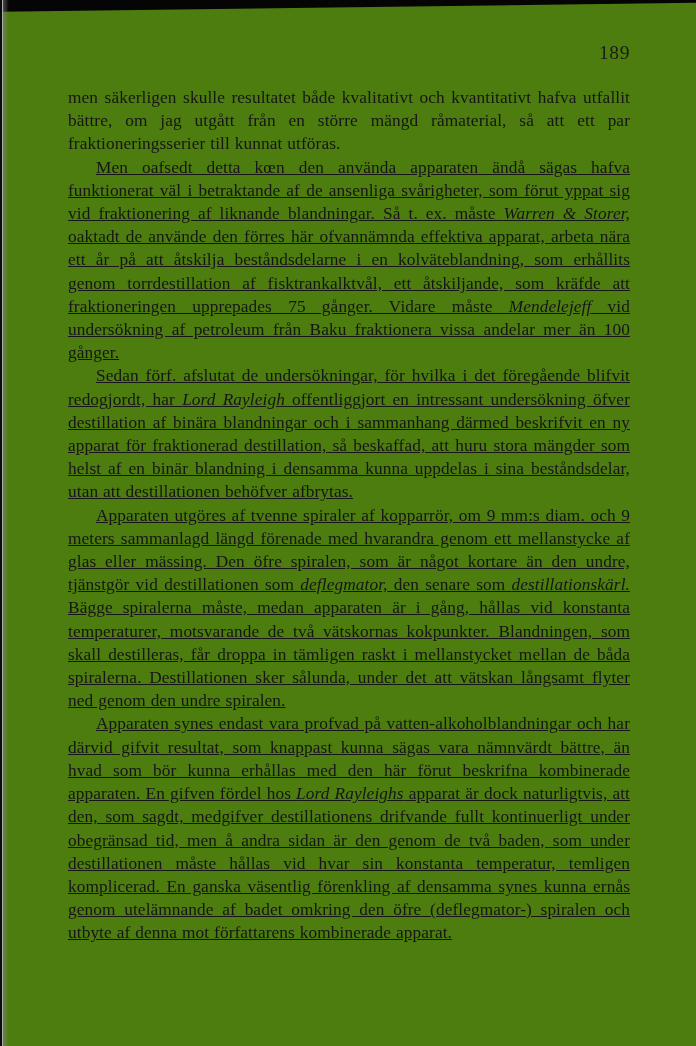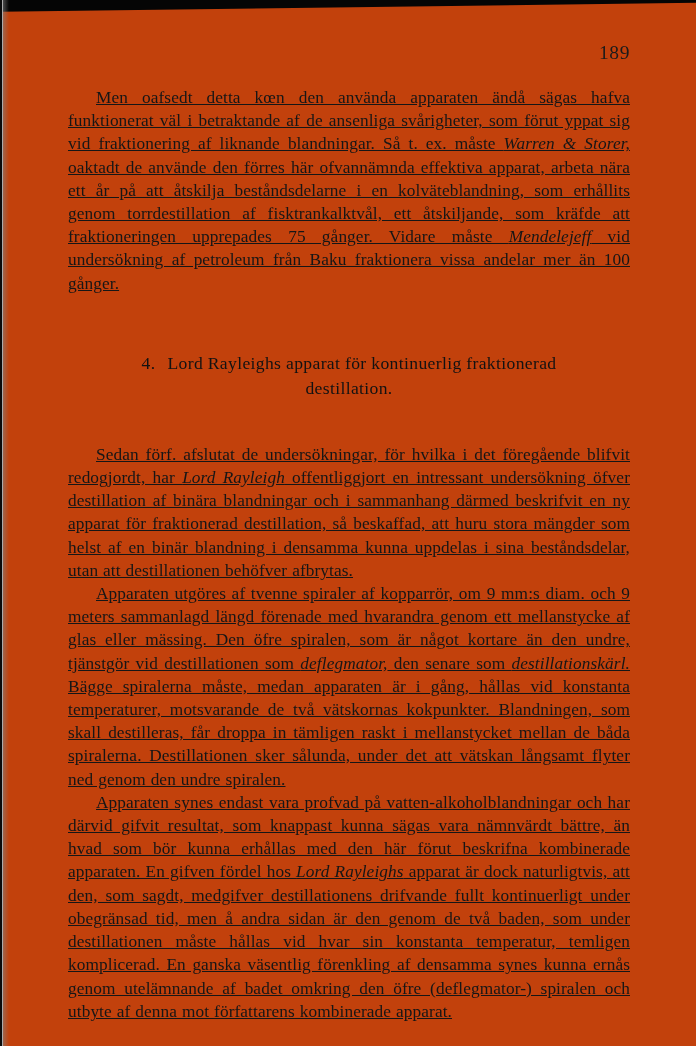"189" .page { background: #c2410c -> #4d7c0f }
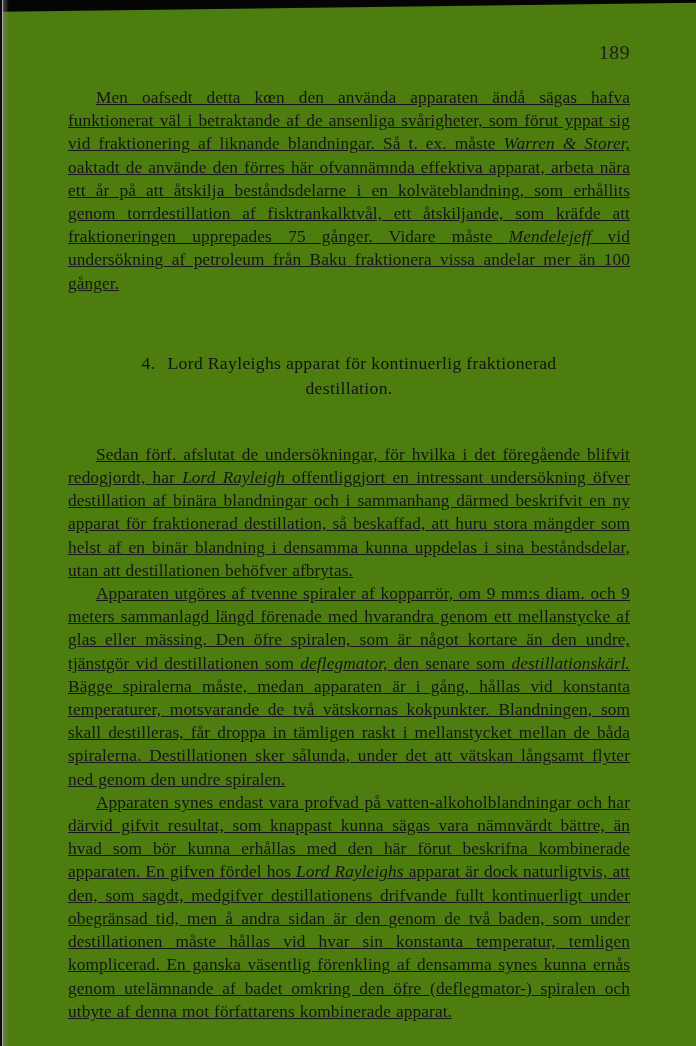"men säkerligen skulle resultatet både" p { html: none -> <p>men säkerligen skulle resultatet både kvalitativt och kvantitativt hafva utfallit bättre, om jag utgått från en större mängd råmaterial, så att ett par fraktioneringsserier till kunnat utföras.</p> }
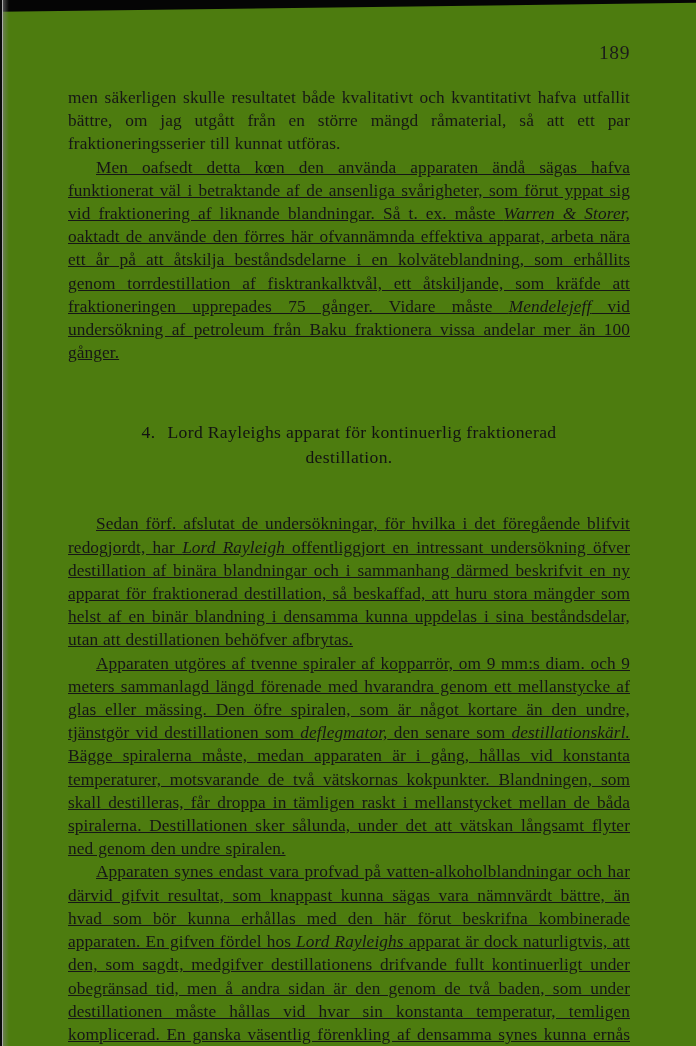"4. Lord Rayleighs apparat för" h2.section-heading { html: <h2><span>4.</span><span>Lord Rayleighs apparat för kontinuerlig fraktionerad</span><span>destillation.</span></h2> -> none }
